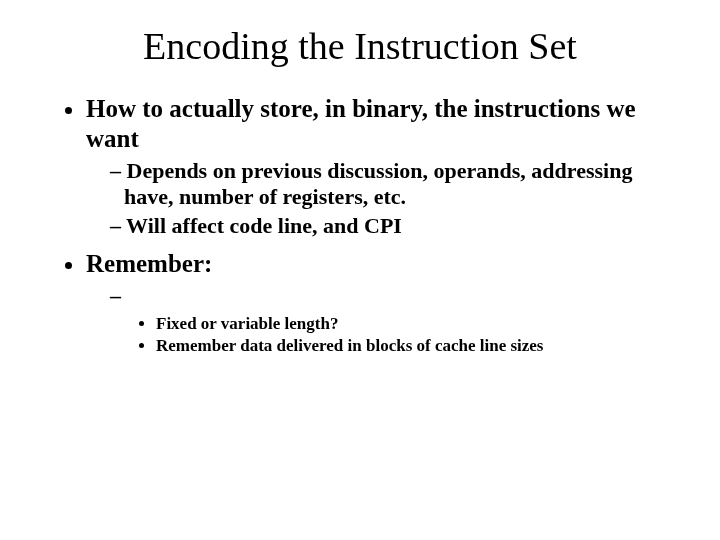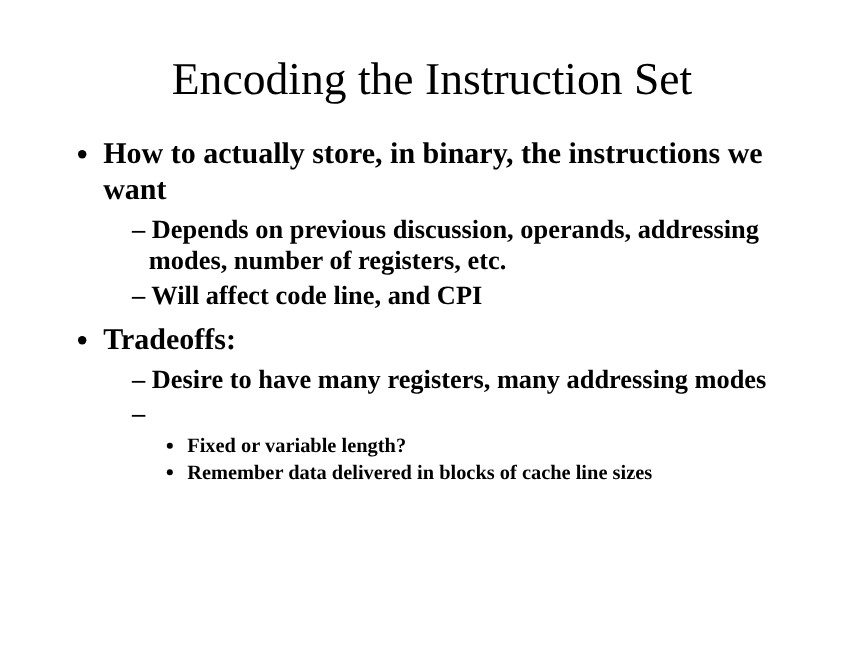"Encoding the Instruction Set" .slide { padding: 44px 58px 20px 58px -> 24px 58px 20px 58px }
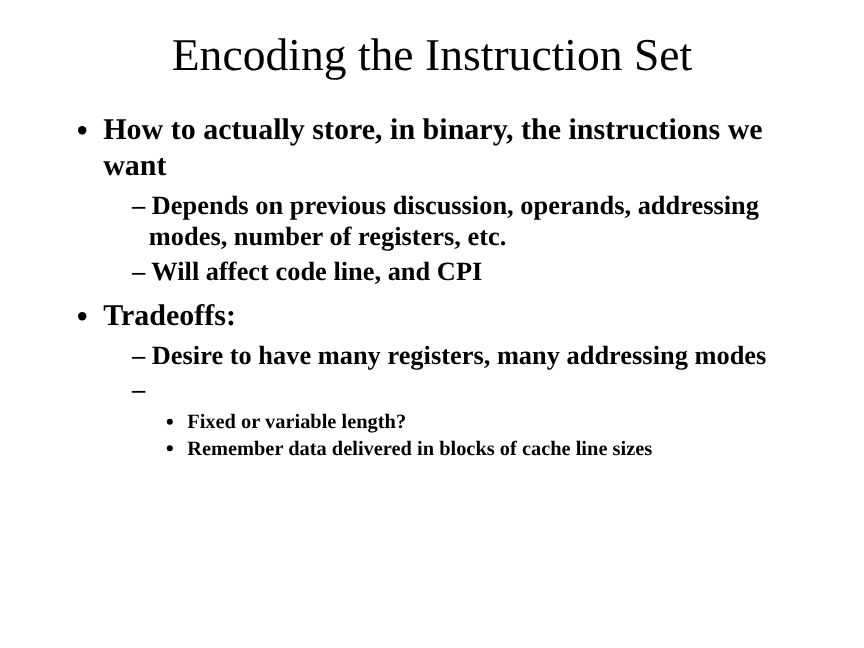"Depends on previous discussion," li { text: modes -> have }
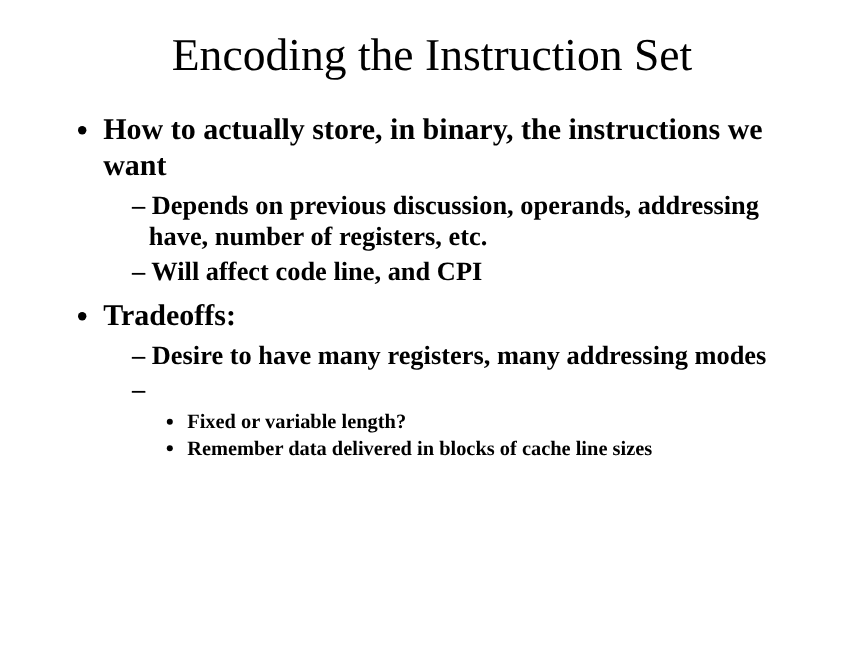"Tradeoffs:" span { text: Tradeoffs -> Remember }
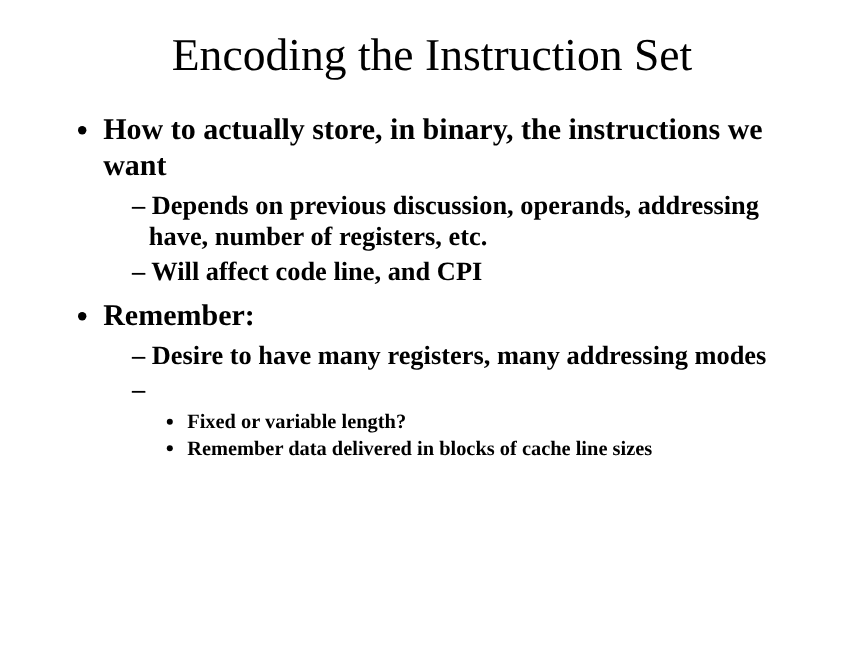"Desire to have many registers," li { html: <li>Desire to have many registers, many addressing modes</li> -> none }
